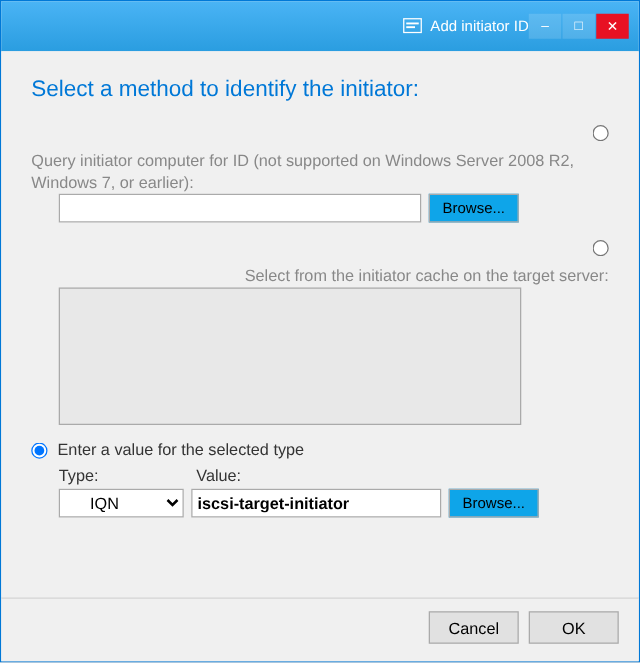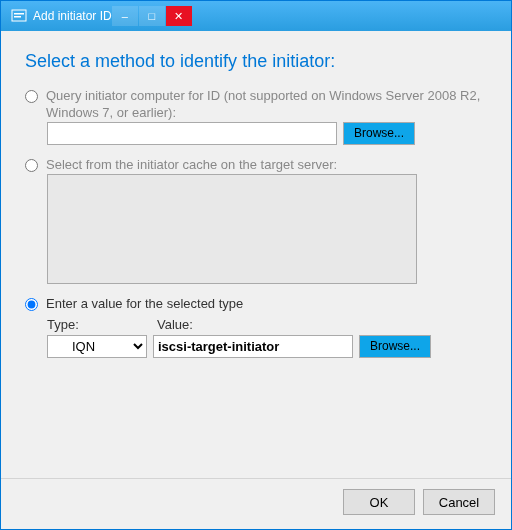"Add initiator ID" .titlebar { height: 30px -> 40px; justify-content: flex-start -> flex-end }
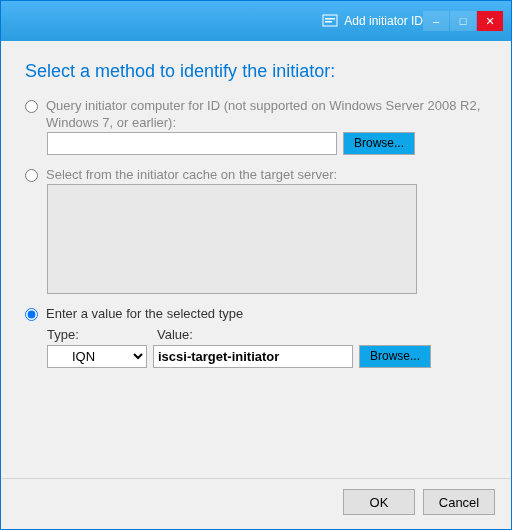"Query initiator computer for ID" .option-row { align-items: flex-start -> flex-end; flex-direction: none -> column }
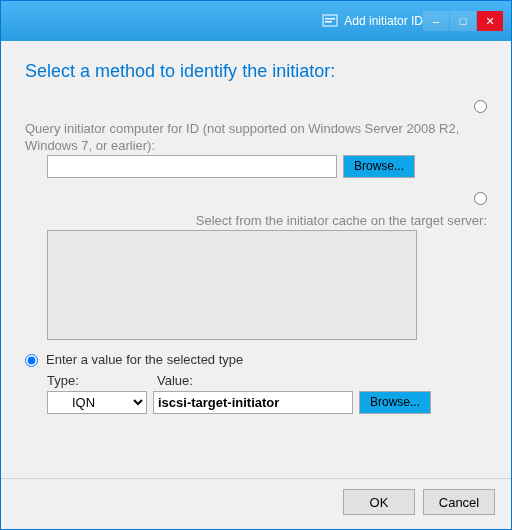"OK" button.footer-btn { order: before "Cancel" -> after "Cancel" }
